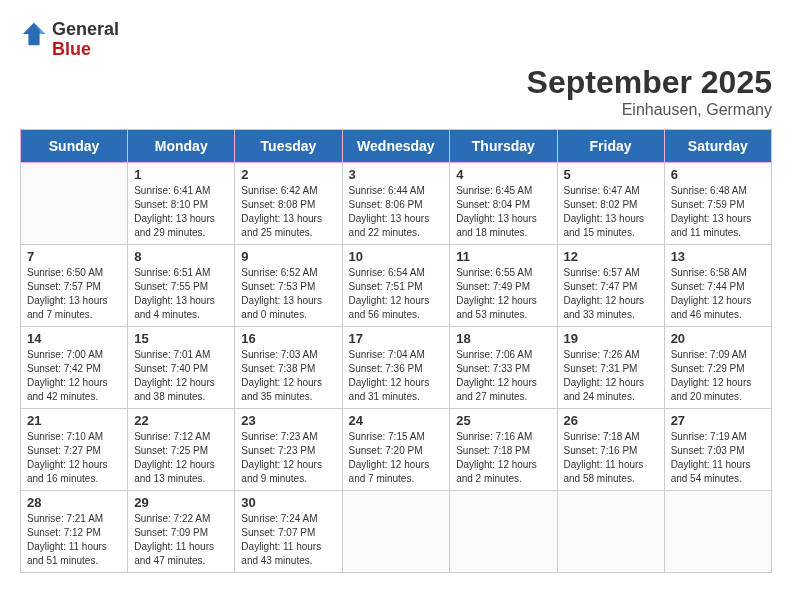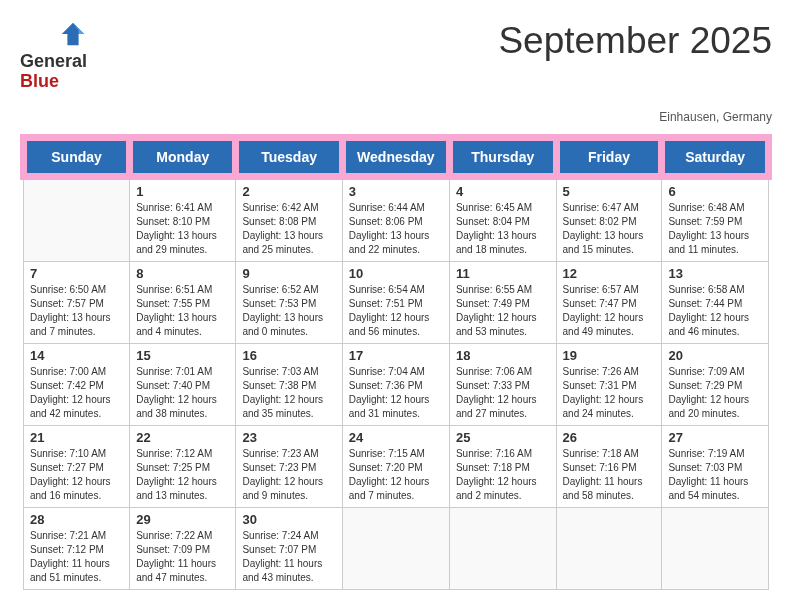"General" .logo { align-items: flex-end -> flex-start; flex-direction: column -> none }
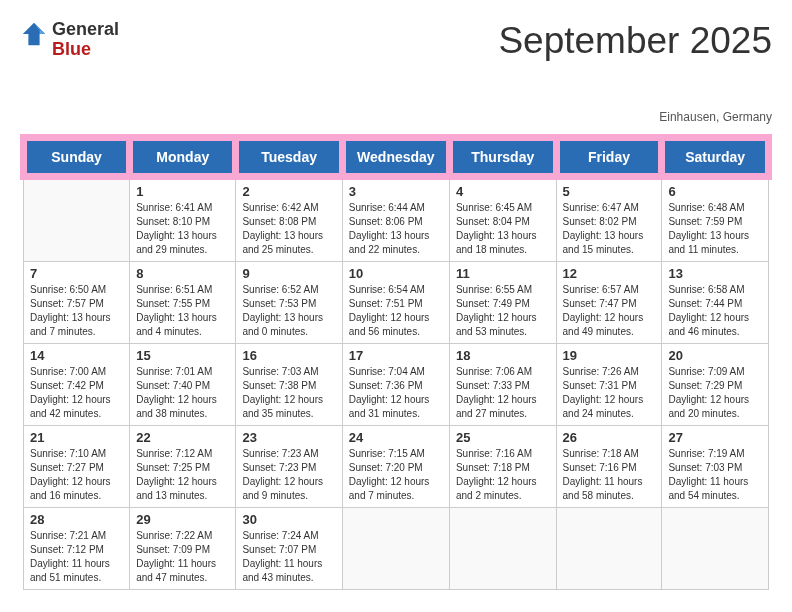"September 2025" .month-title { font-size: 37px -> 32px; font-weight: normal -> bold; margin-top: none -> 44px }
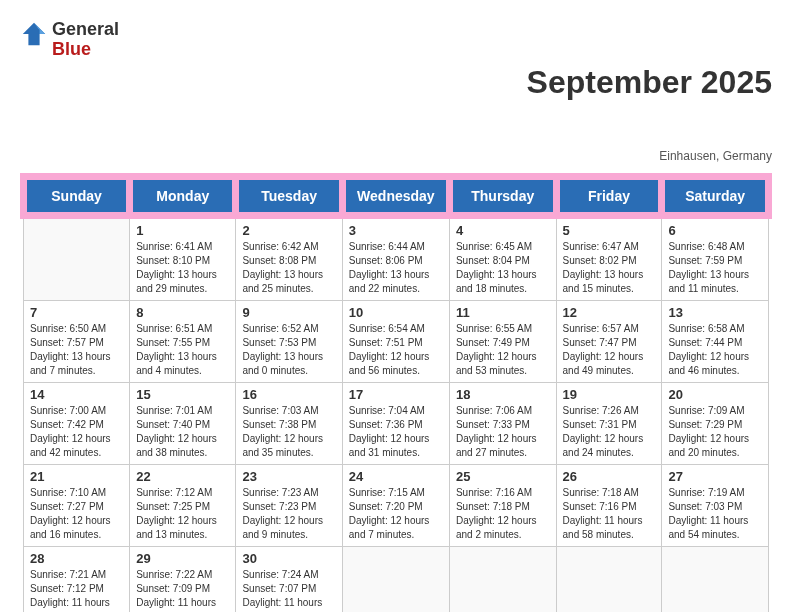"Einhausen, Germany" .location-title { font-size: 12px -> 16px; margin-top: 48px -> none }
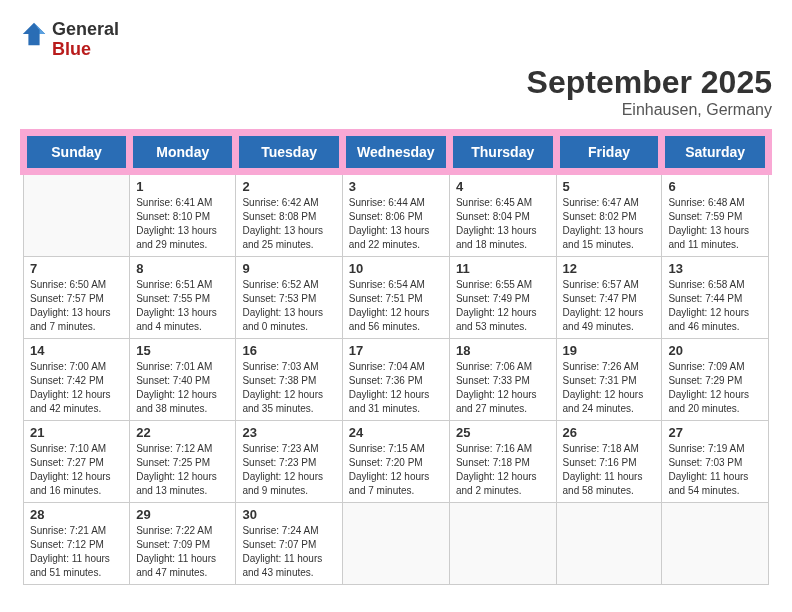"Sunday" .calendar th { border: 7px solid #f9a8d4 -> 1px solid #f9a8d4 }
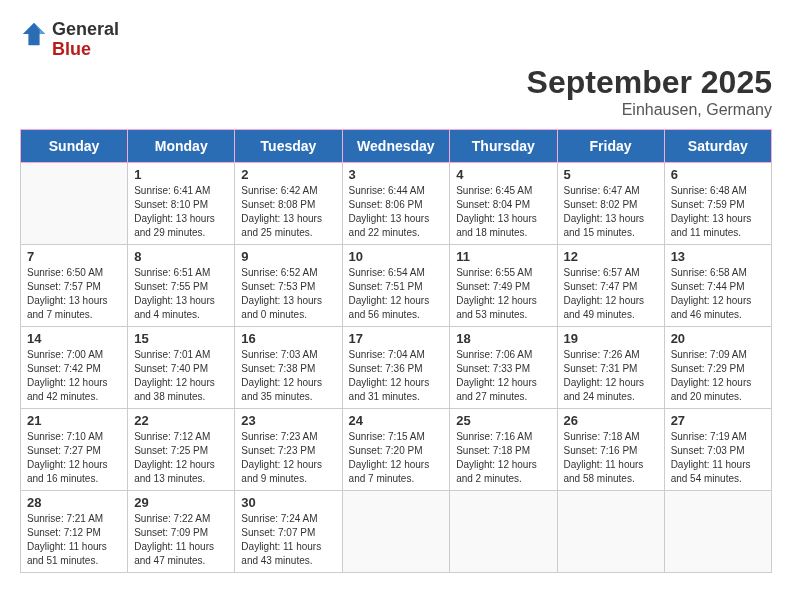"and 49 minutes." div { text: 49 -> 33 }
